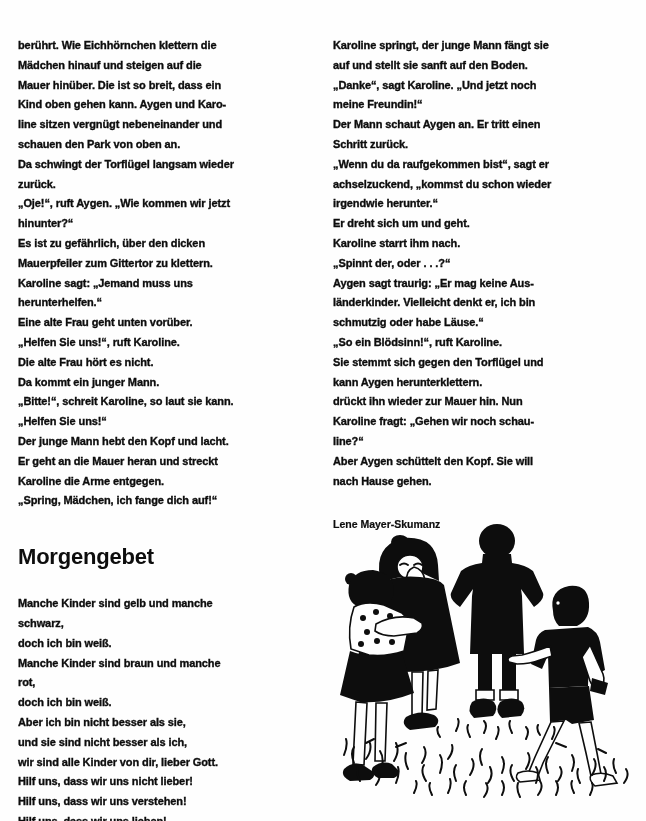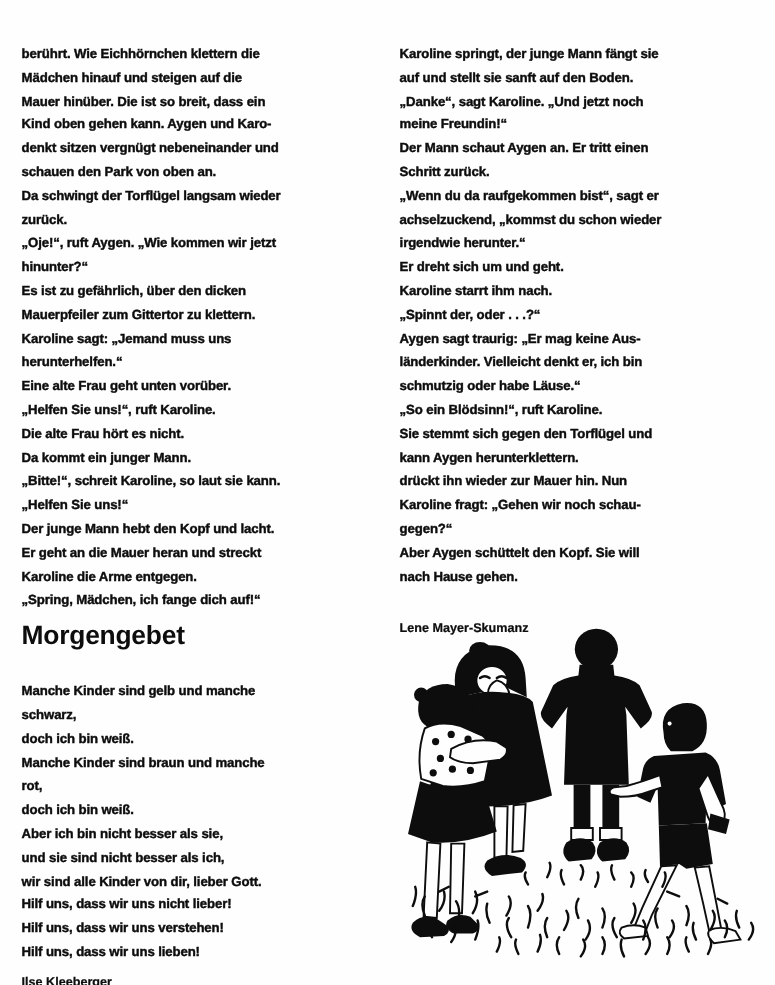"denkt sitzen vergnügt nebeneinander und" div.line { text: denkt -> line }
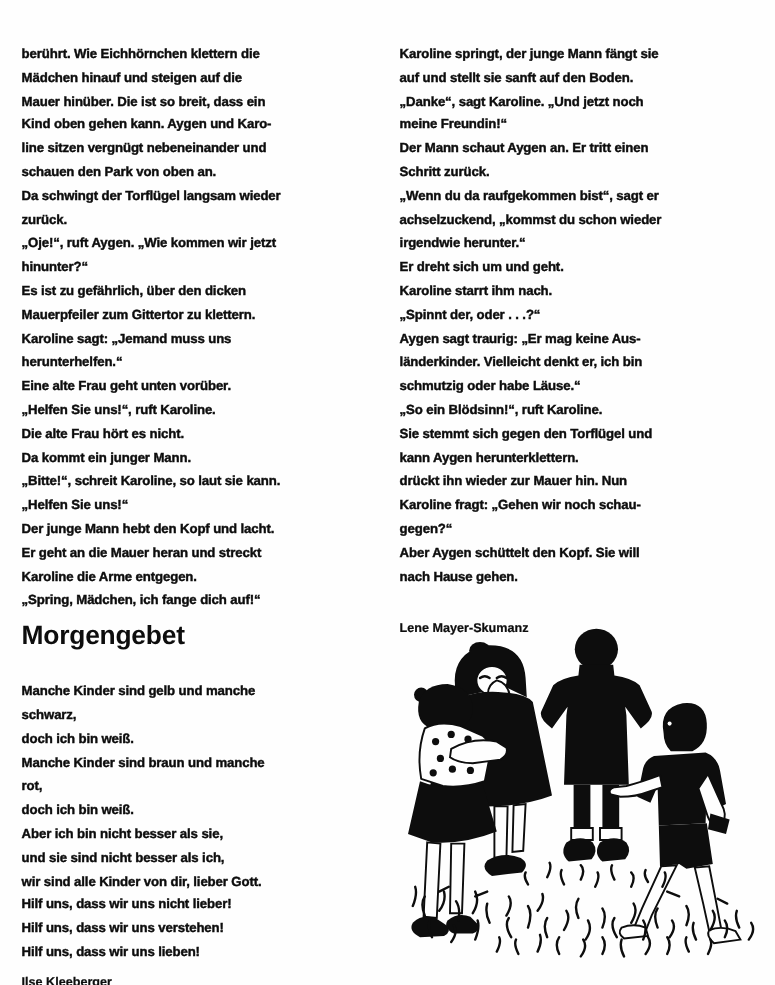"gegen?“" div.line { text: gegen -> line }
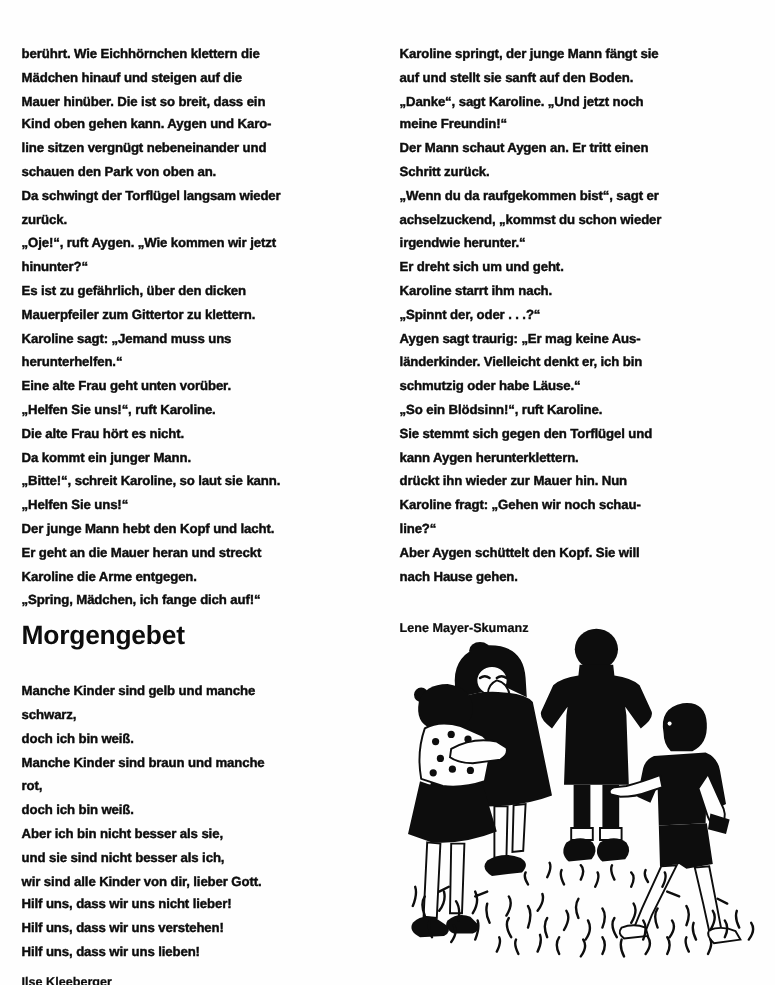"Morgengebet" .poem-title { margin-top: 6px -> 33px }
